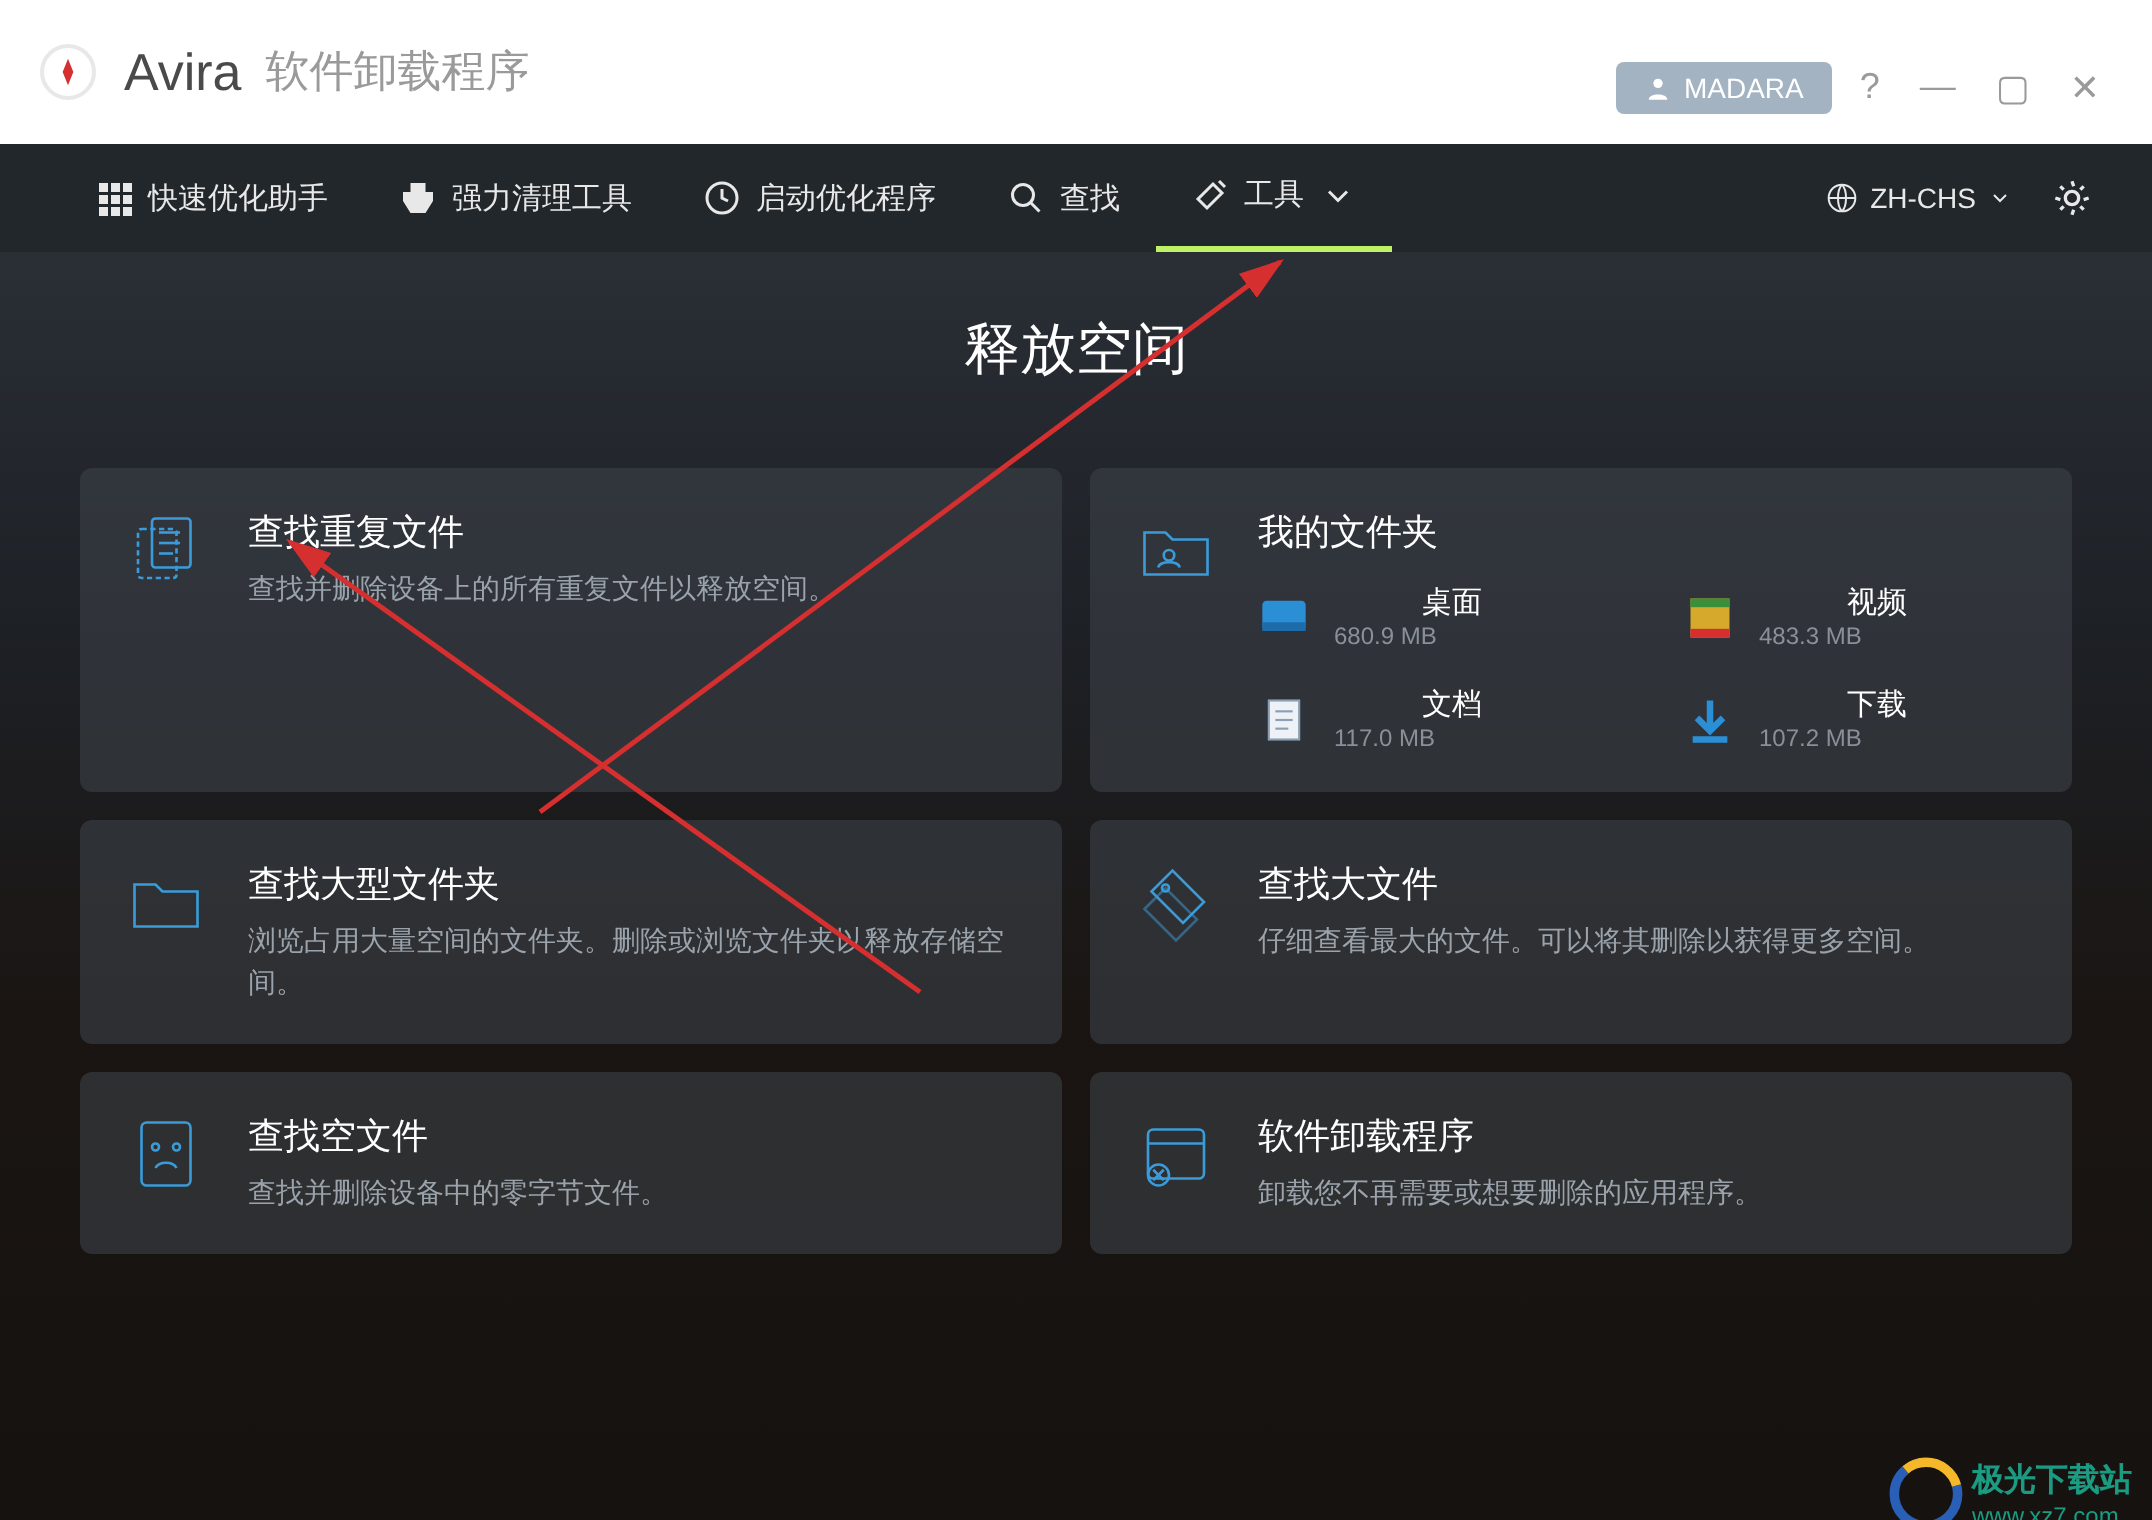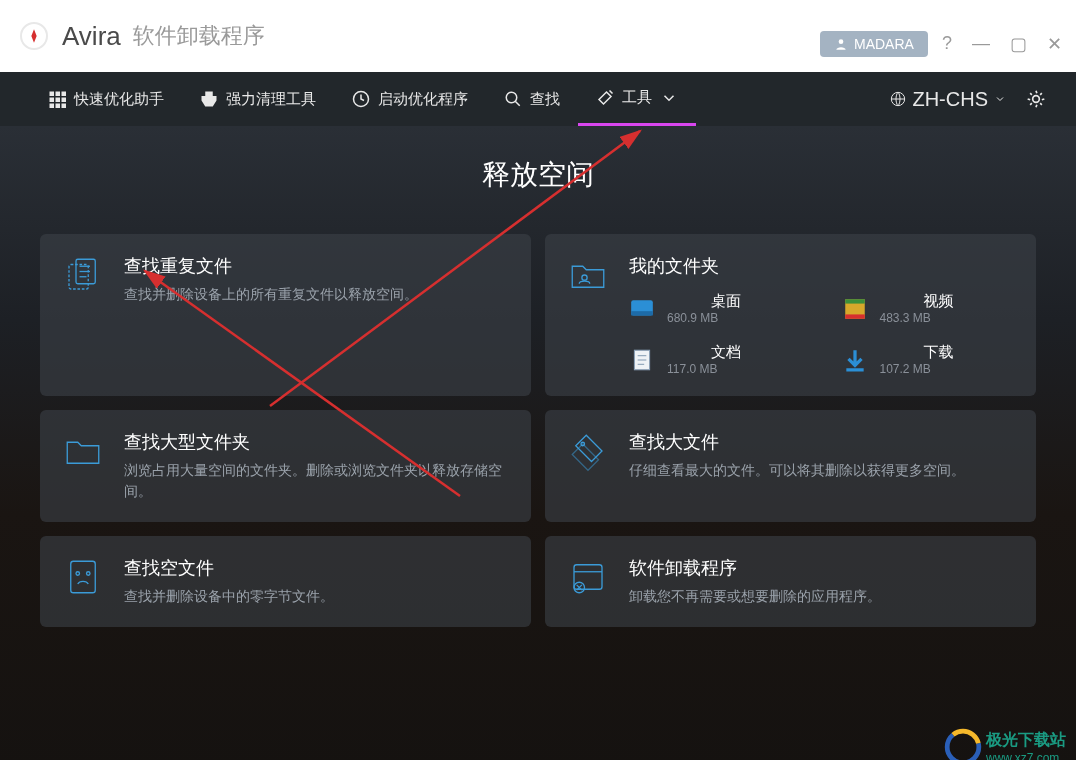"MADARA" .title-right { right: 8px -> 20px }
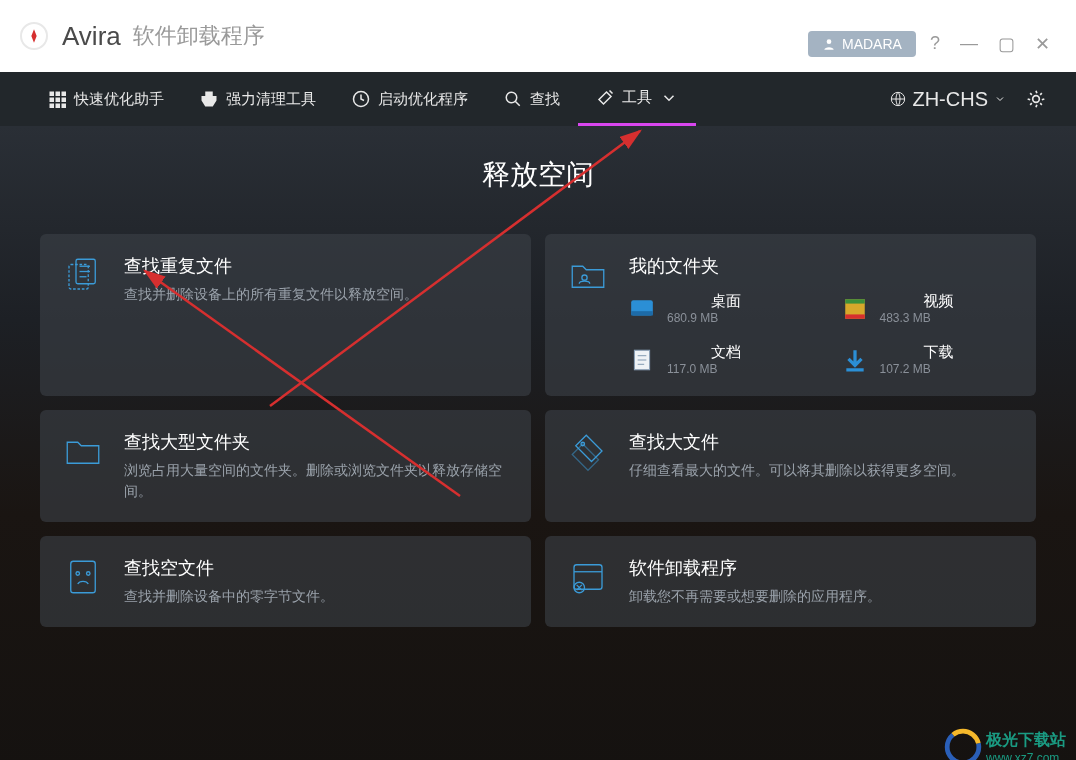"工具" .nav-item.active { border-bottom: 3px solid #d946ef -> 3px solid #bef264 }
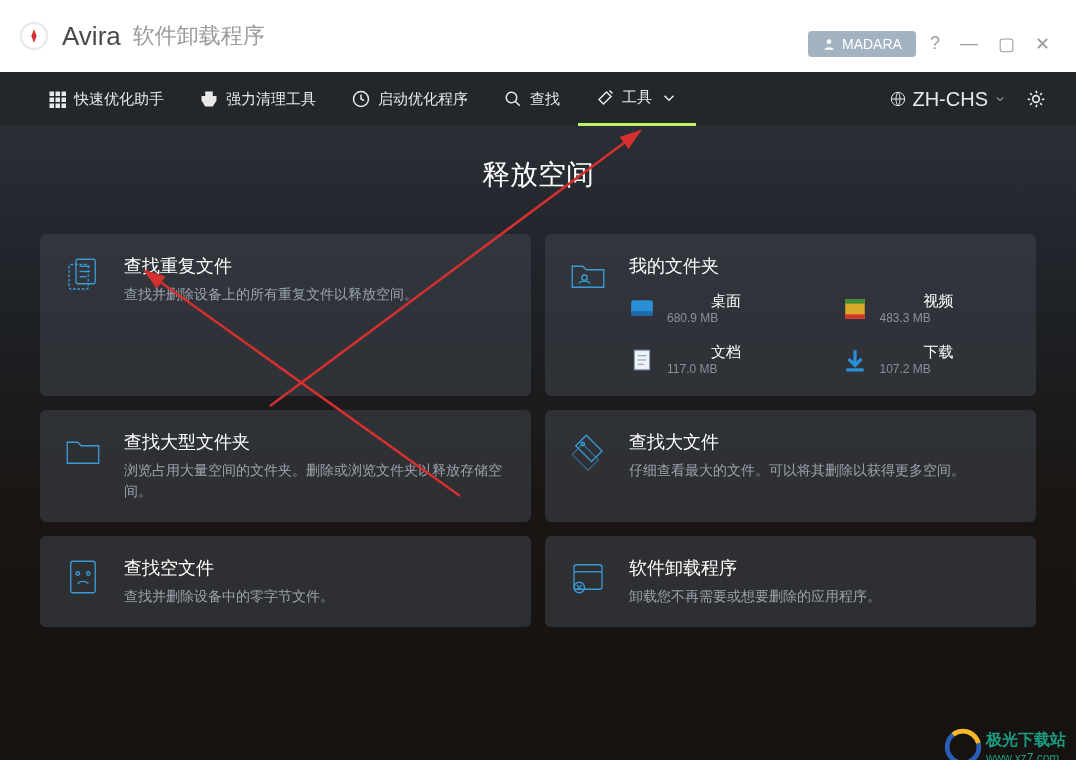"ZH-CHS" .lang-sel { font-size: 20px -> 14px }
